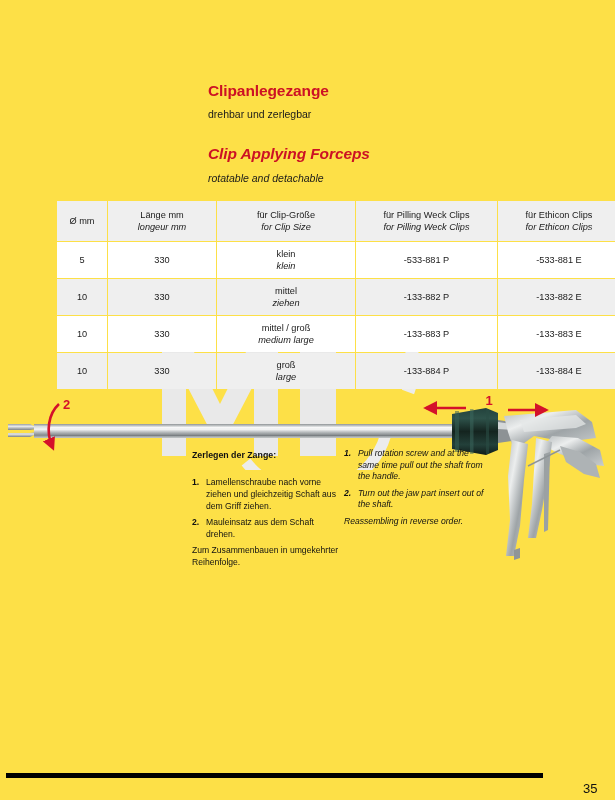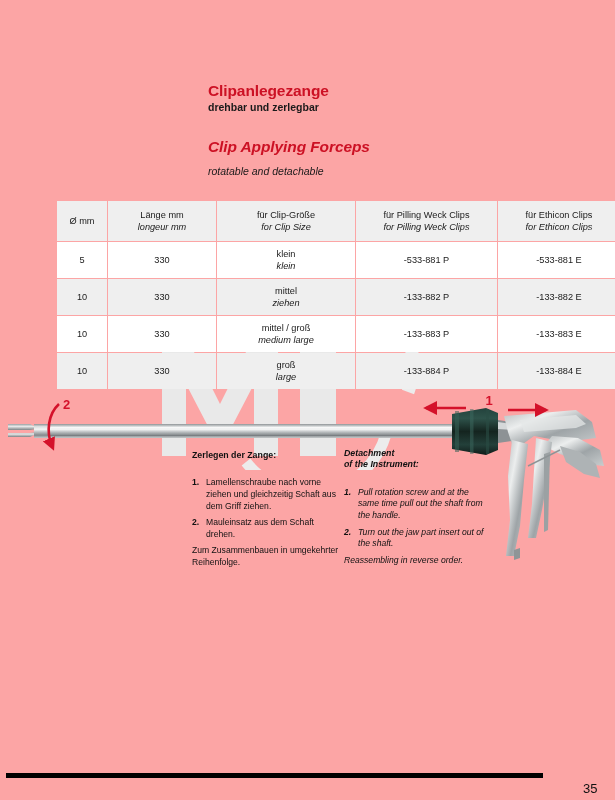"Clipanlegezange" #page { background: #fca5a5 -> #fde047 }
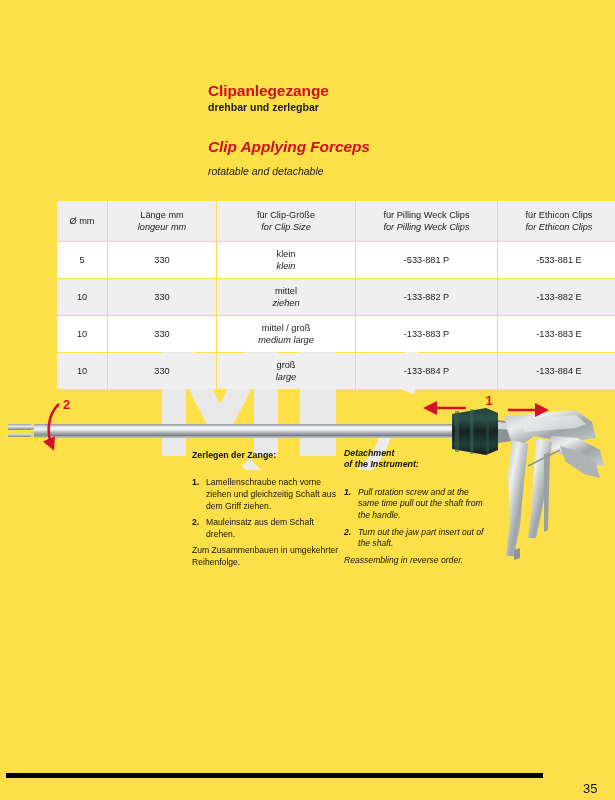"drehbar und zerlegbar" .h-de-sub { font-weight: bold -> none; margin-top: 1px -> 8px }
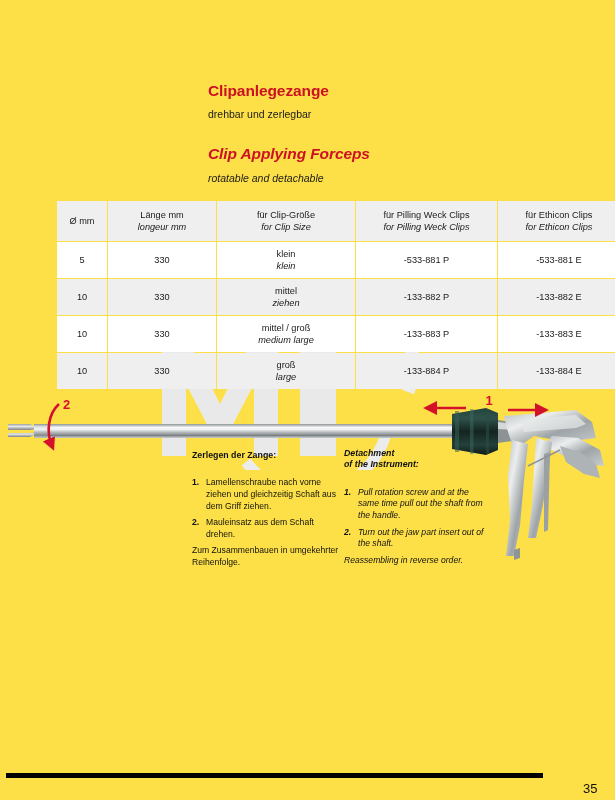"Detachment" h4 { html: <h4> <span>Detachment</span><br> <span>of the Instrument:</span> </h4> -> none }
